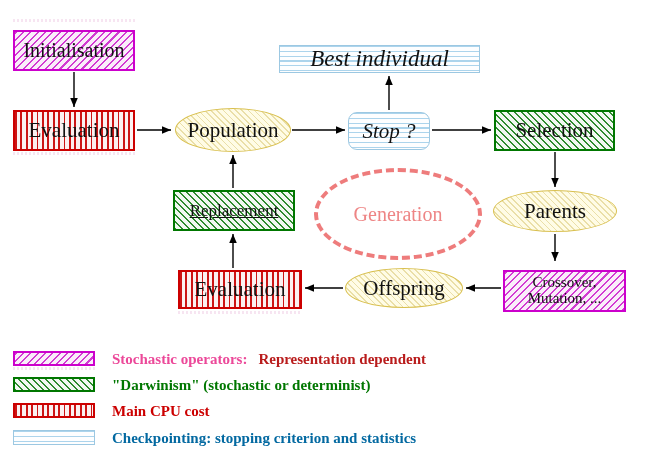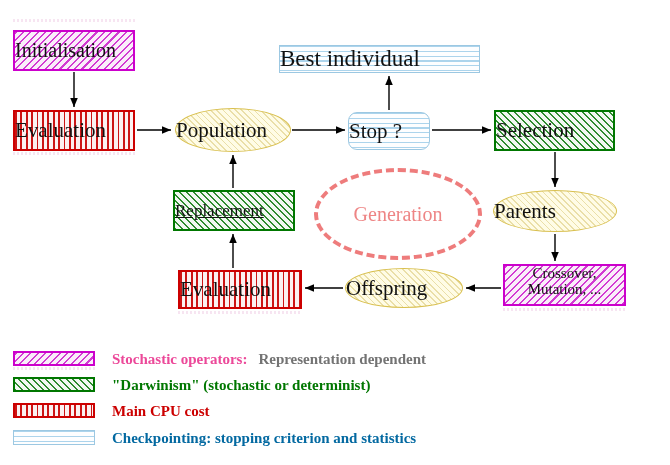"Initialisation" .node { justify-content: none -> center }
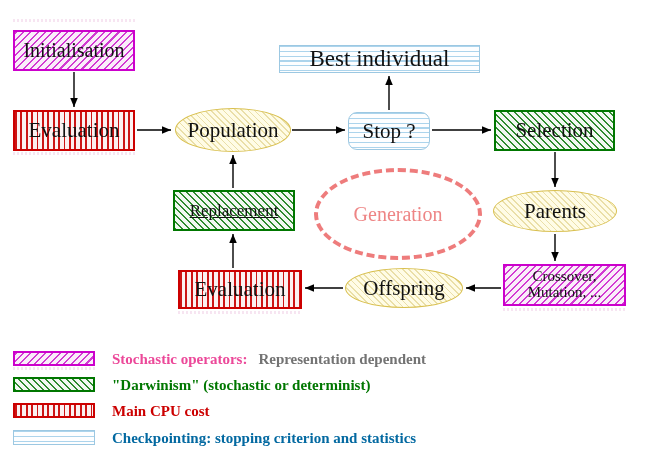"Best individual" .stripes-blue { font-style: none -> italic }
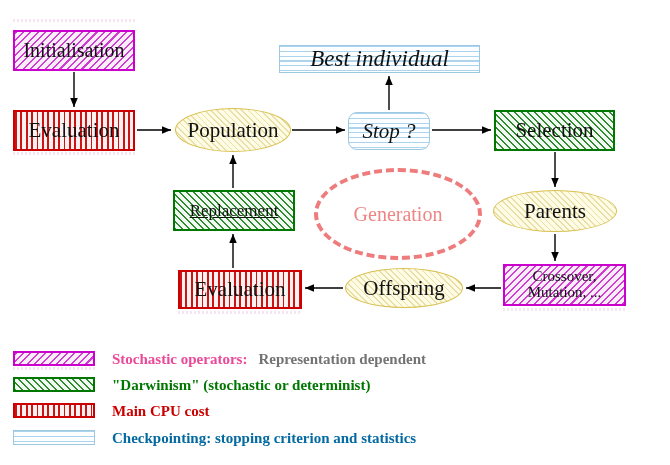"Crossover," div.node { top: 264px -> 270px }
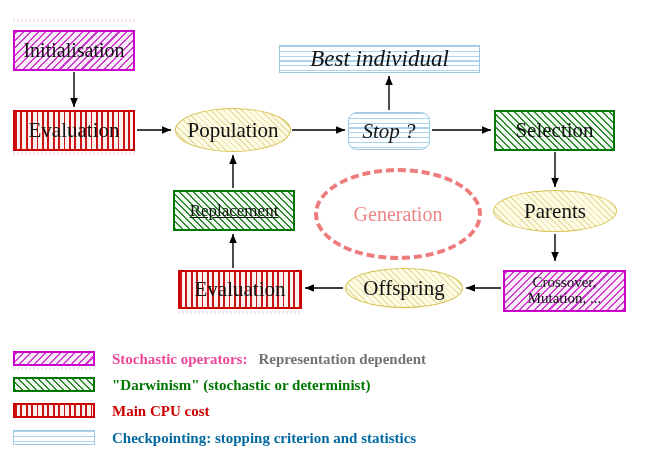"Representation dependent" .lt-gold { color: #737373 -> #b91c1c }
